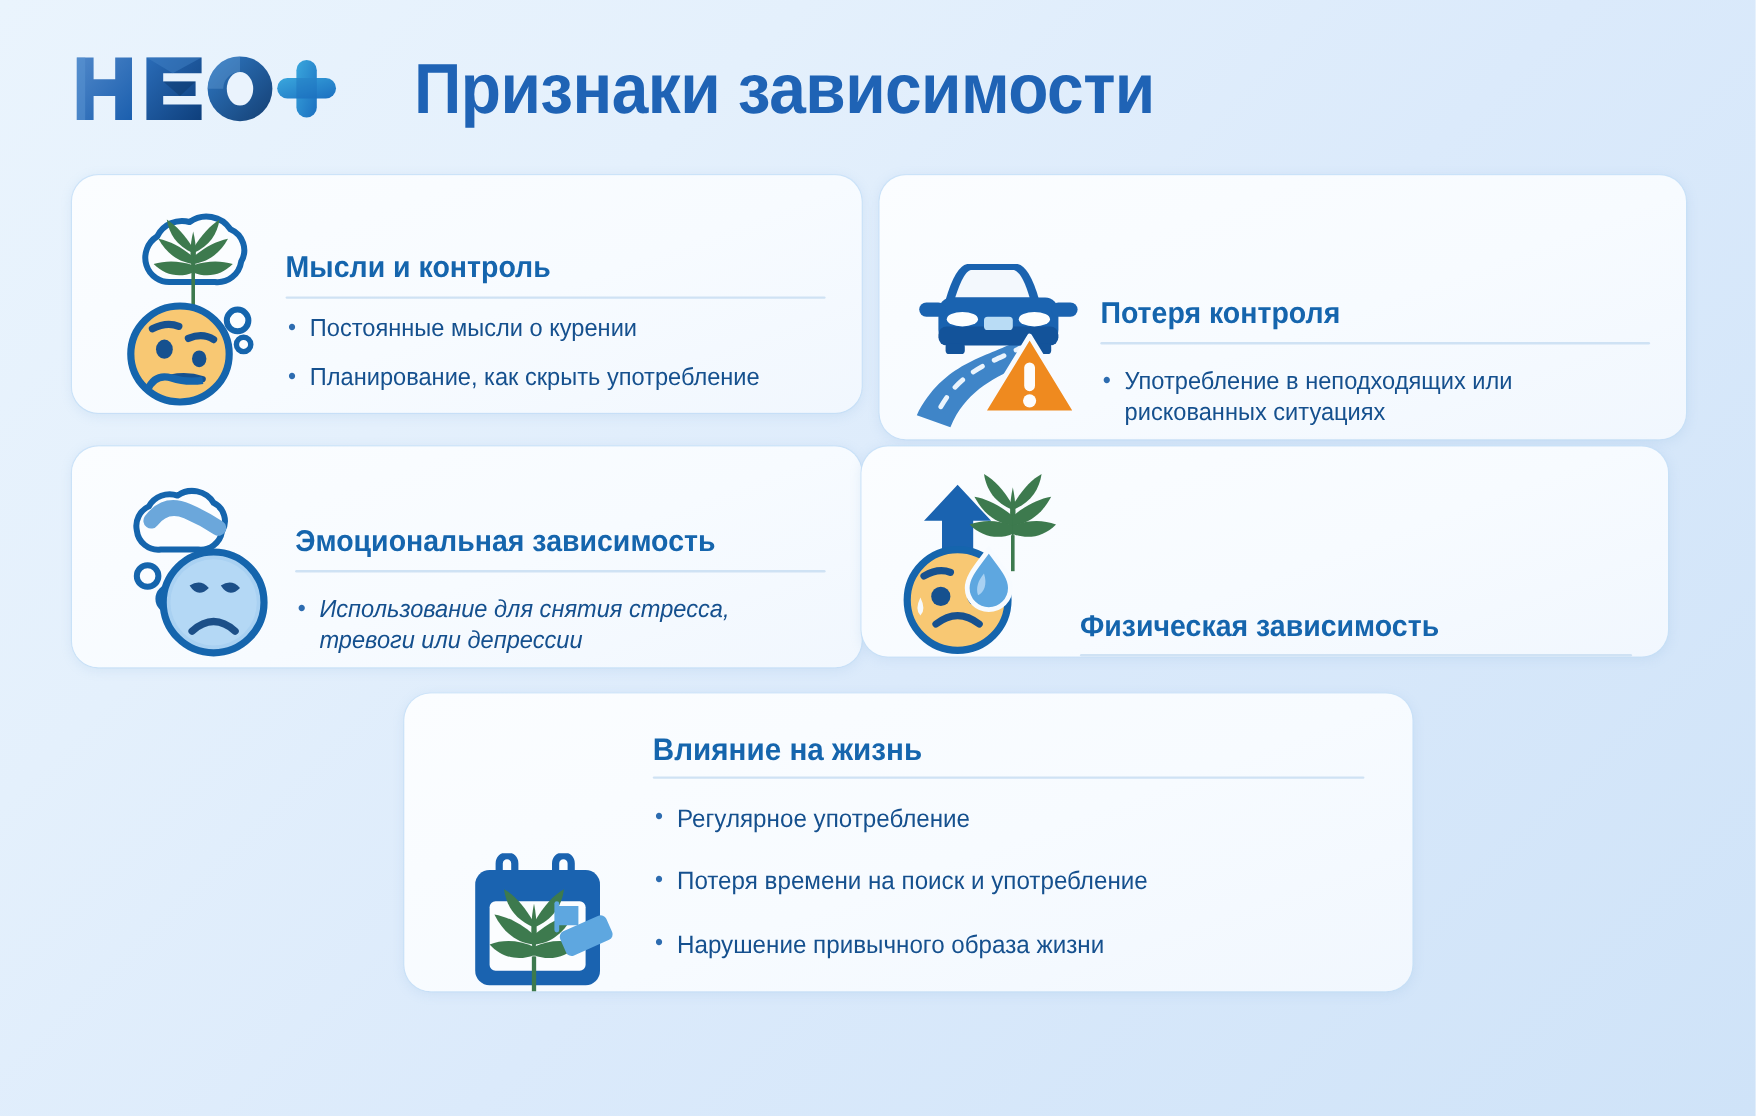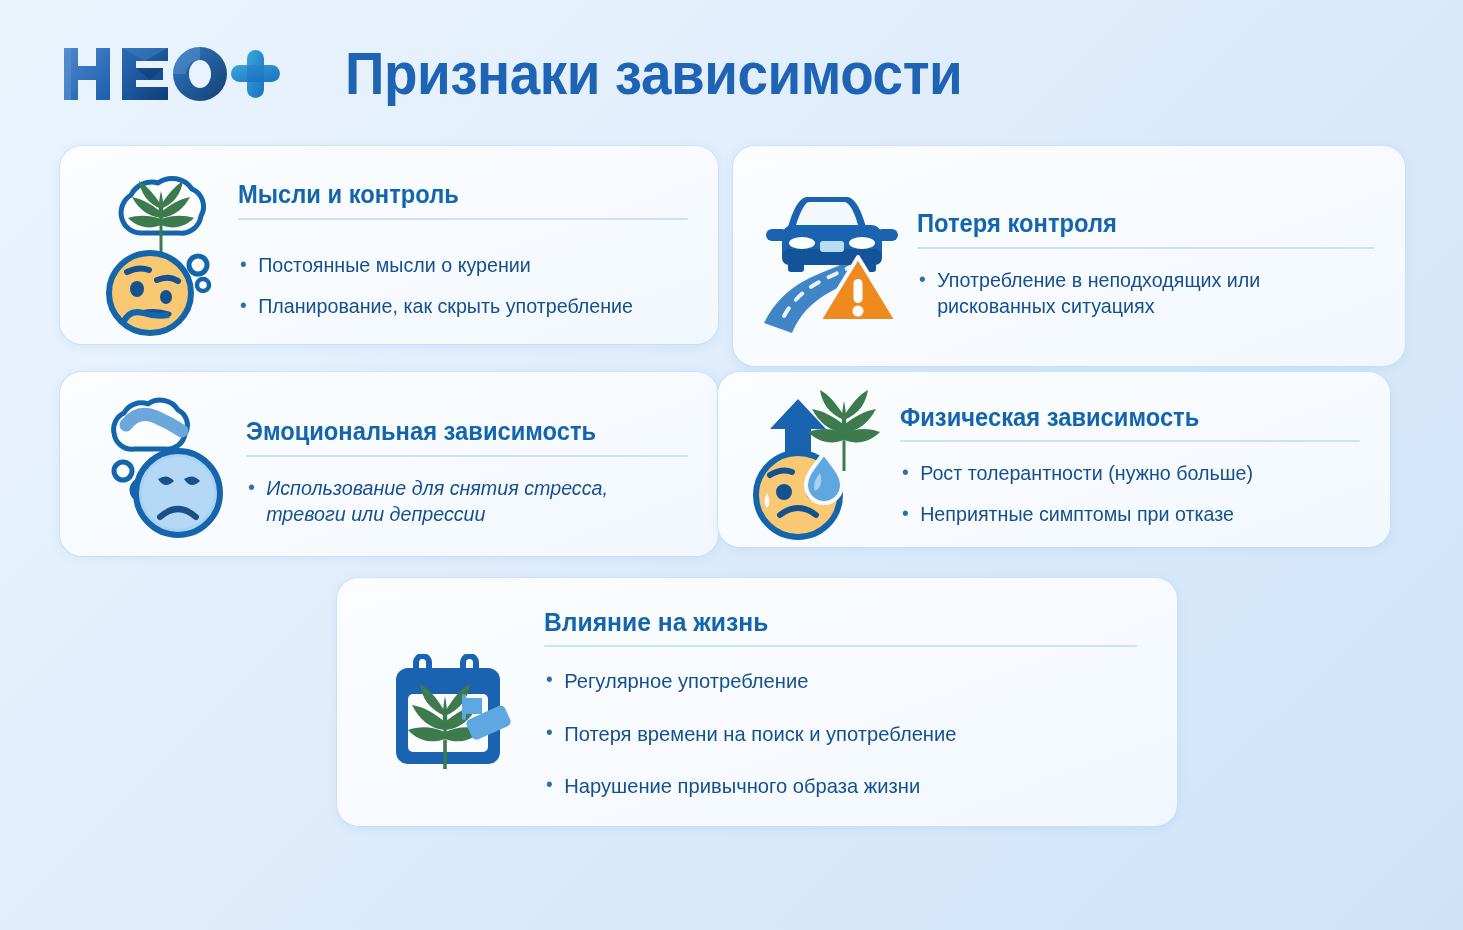"Мысли и контроль" .card { align-items: center -> flex-end }
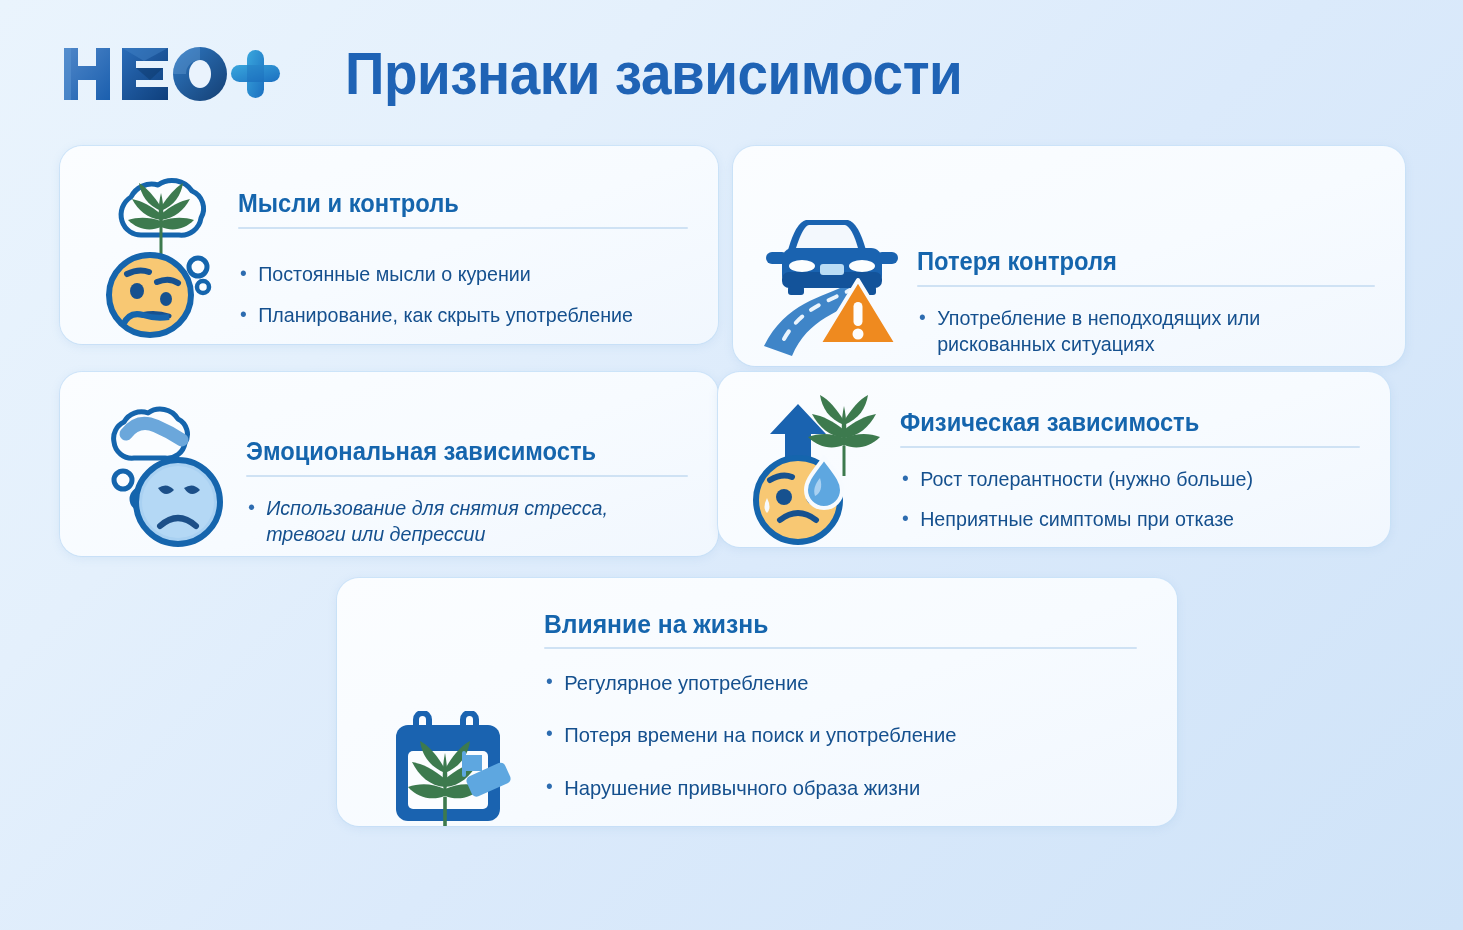"Постоянные мысли о курении" #card-1 ul.bullets { margin-top: 32px -> 12px }
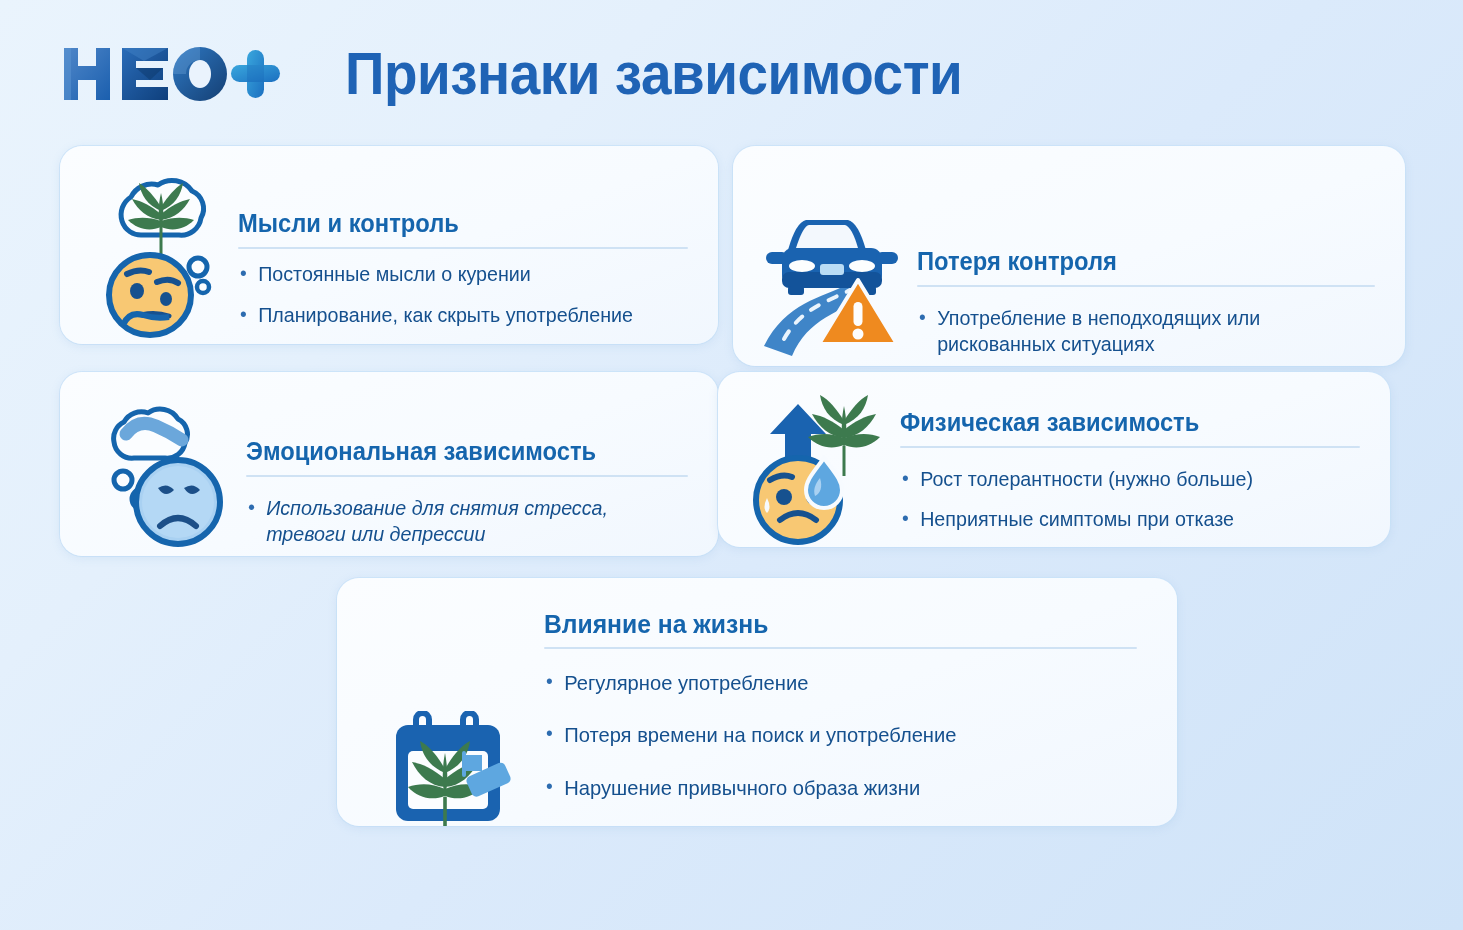"Рост толерантности (нужно больше)" ul.bullets { html: <ul> <li>Рост толерантности (нужно больше)</li> <li>Неприятные симптомы при отказе</li> </ul> -> none }
